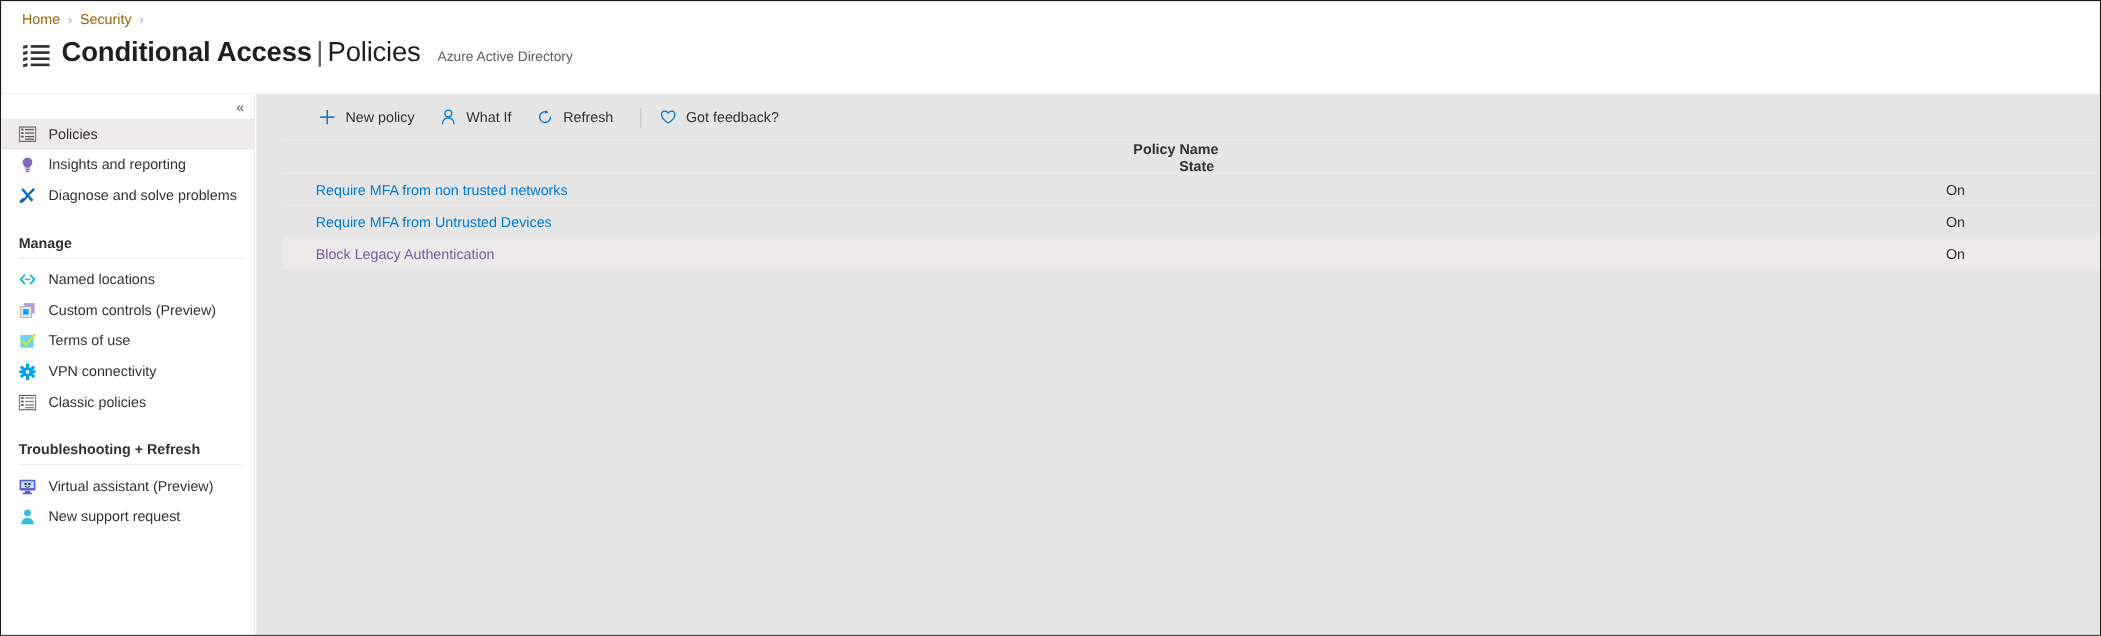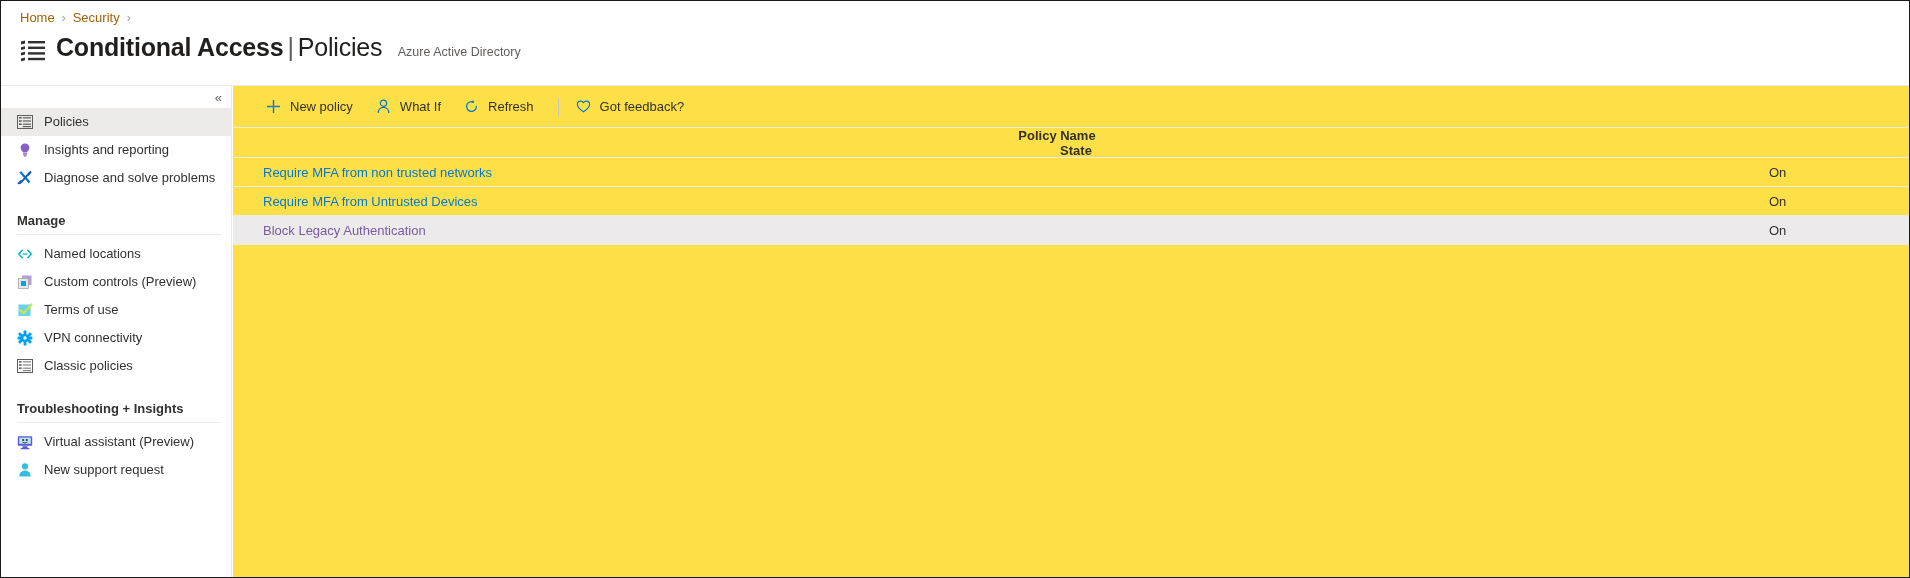"New policy" .main { background: #fde047 -> #e5e5e5; padding-left: none -> 24px }
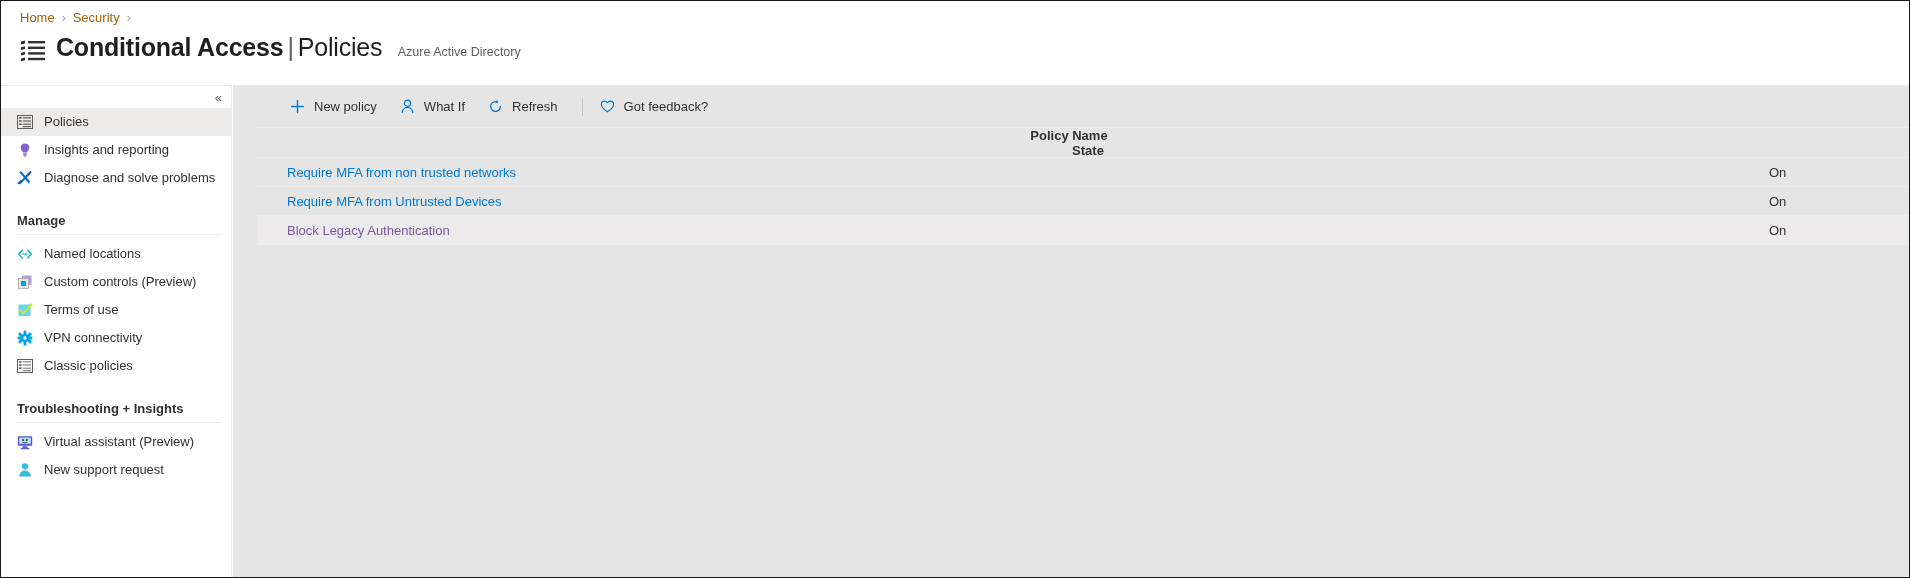"Troubleshooting + Insights" div.nav-group { text: Insights -> Refresh }
